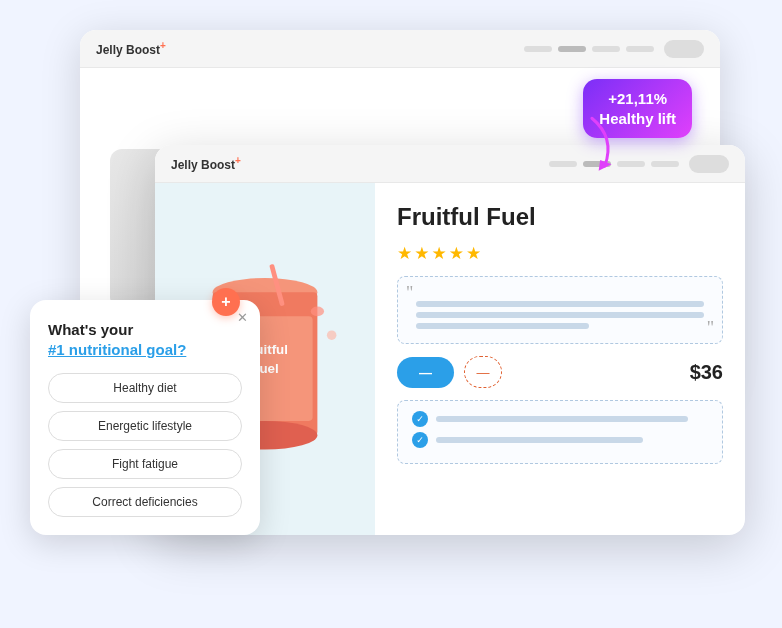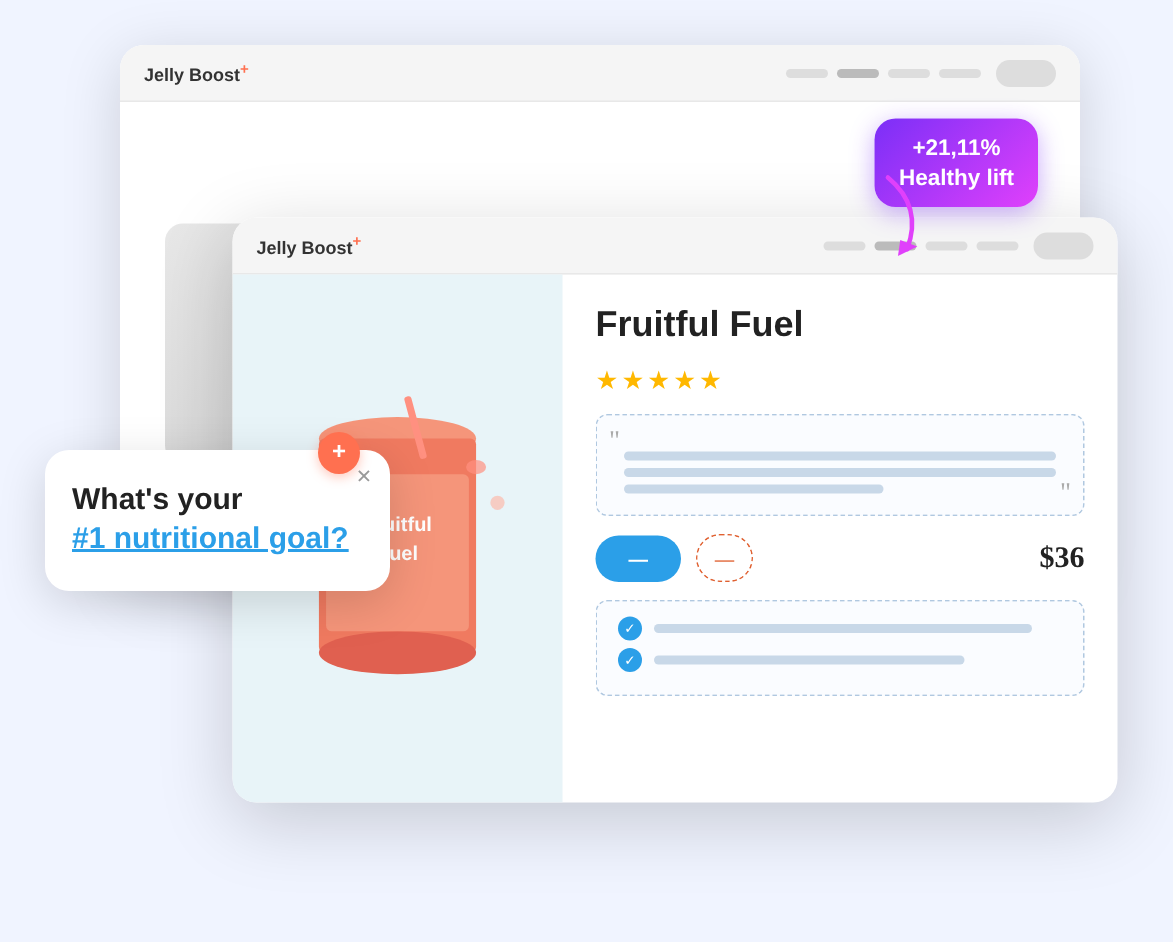"What's your" .quiz-title { font-size: 20px -> 15px }
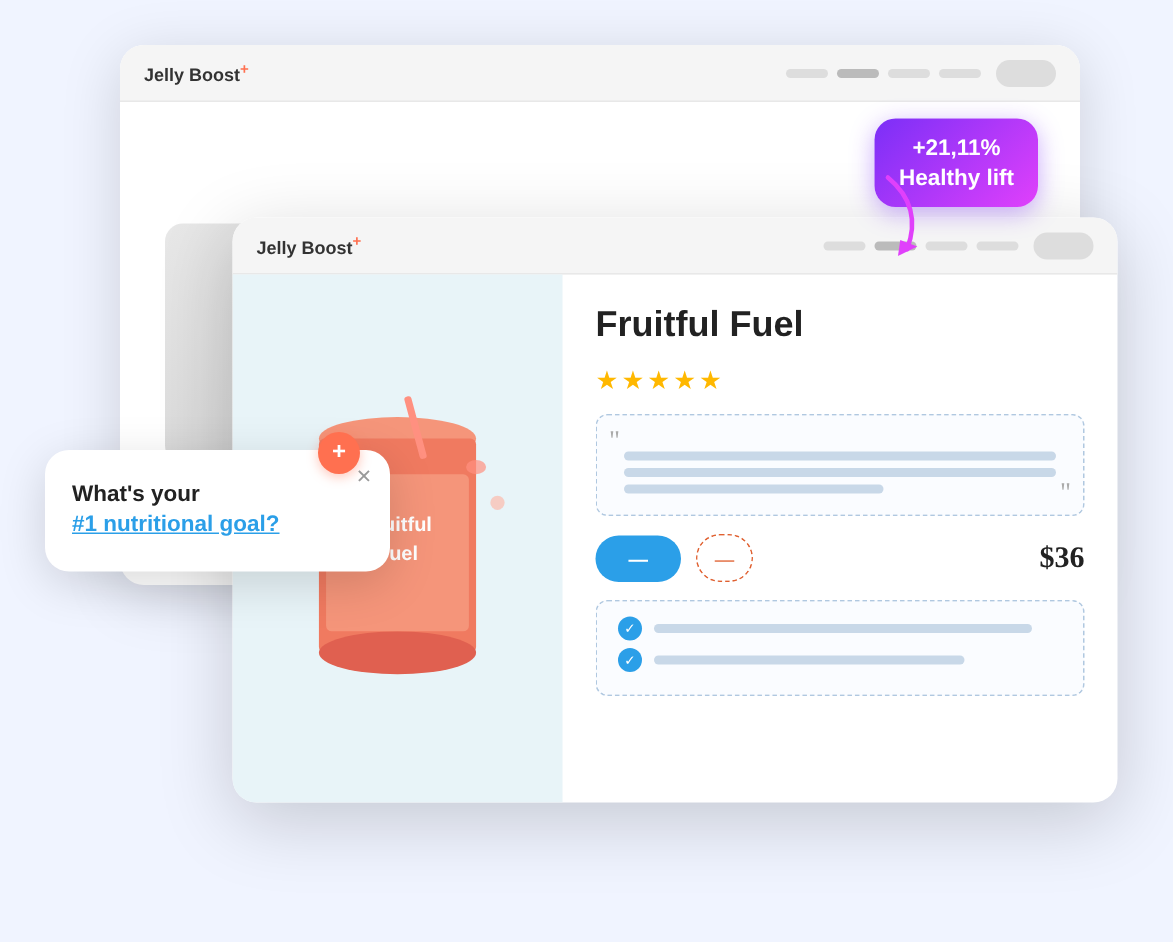"$36" .price-text { font-family: Liberation Serif, serif -> none }
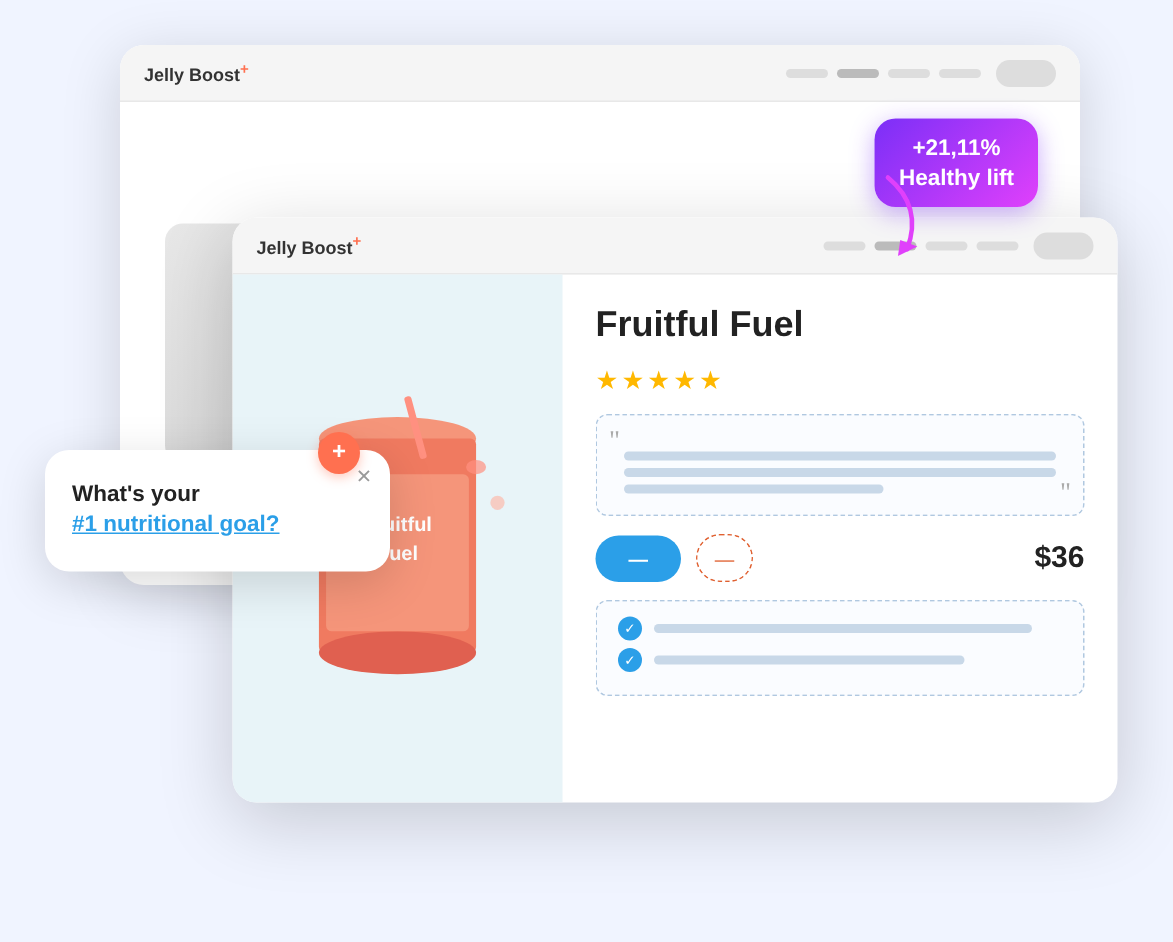"Healthy diet" div.quiz-options { html: none -> <div> <button>Healthy diet</button> <button>Energetic lifestyle</button> <button>Fight fatigue</button> <button>Correct deficiencies</button> </div> }
